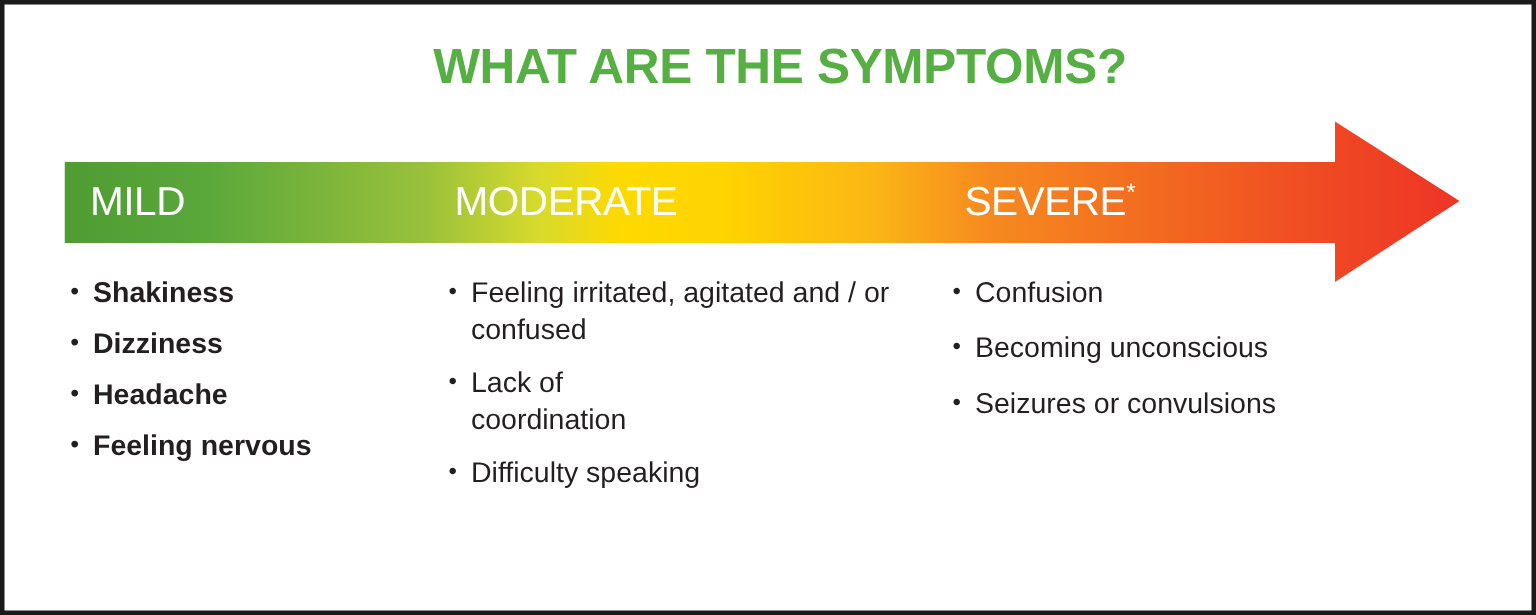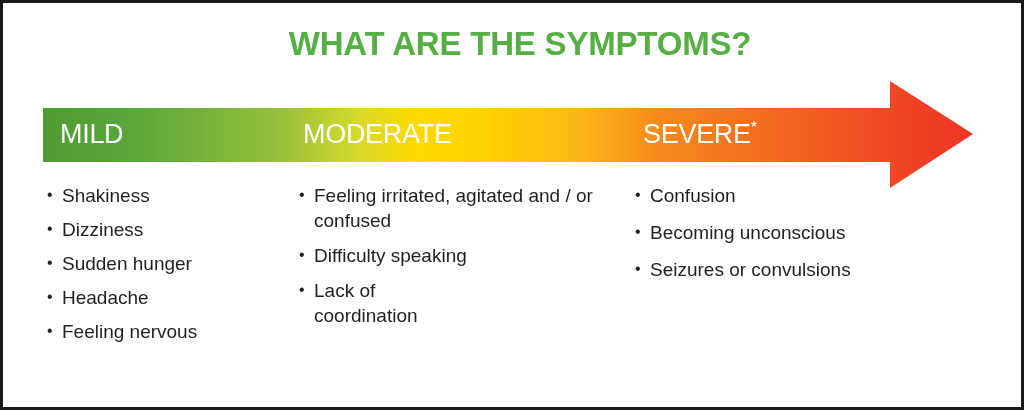"Shakiness" #col-mild .symptom-item { font-weight: none -> bold }
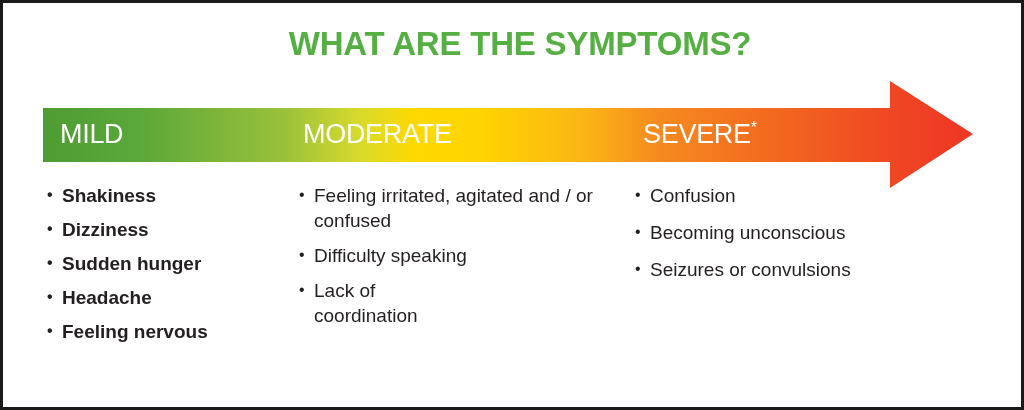"Sudden hunger" li.symptom-item { html: <li>Sudden hunger</li> -> none }
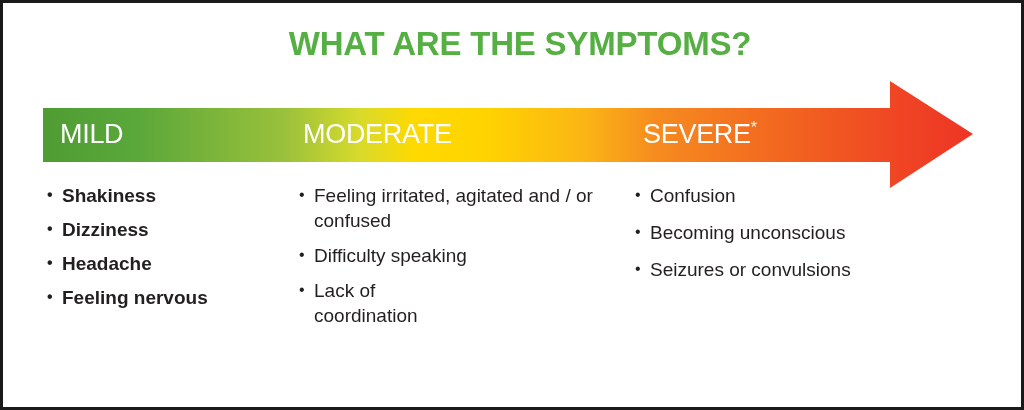"Difficulty speaking" li.symptom-item { order: before "Lack of coordination" -> after "Lack of coordination" }
